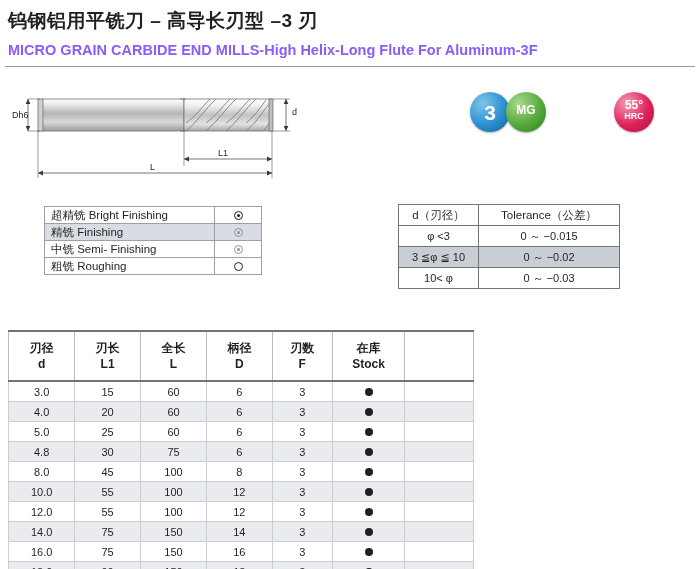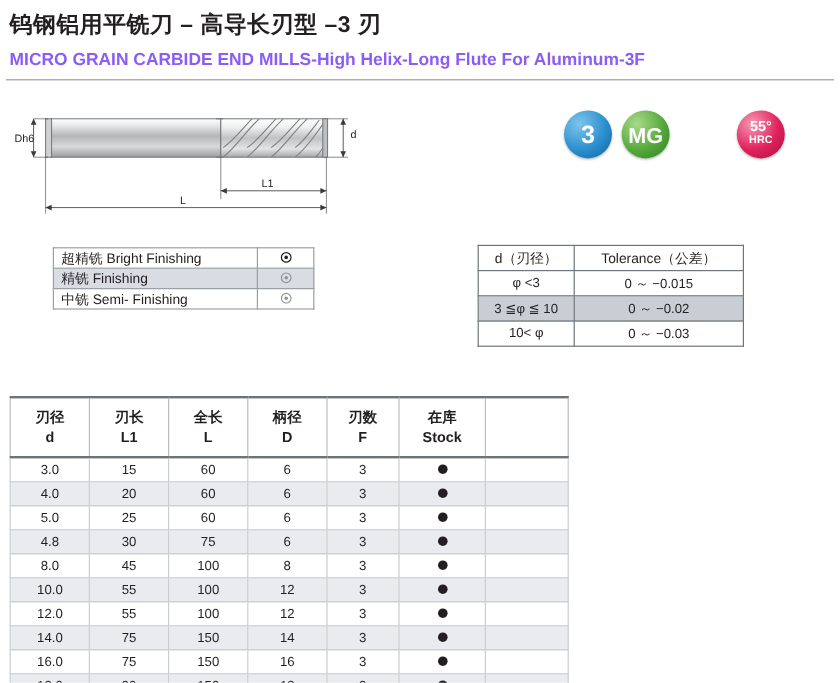"MG" .badge-mg { font-size: 18px -> 12px; left: 48px -> 36px }
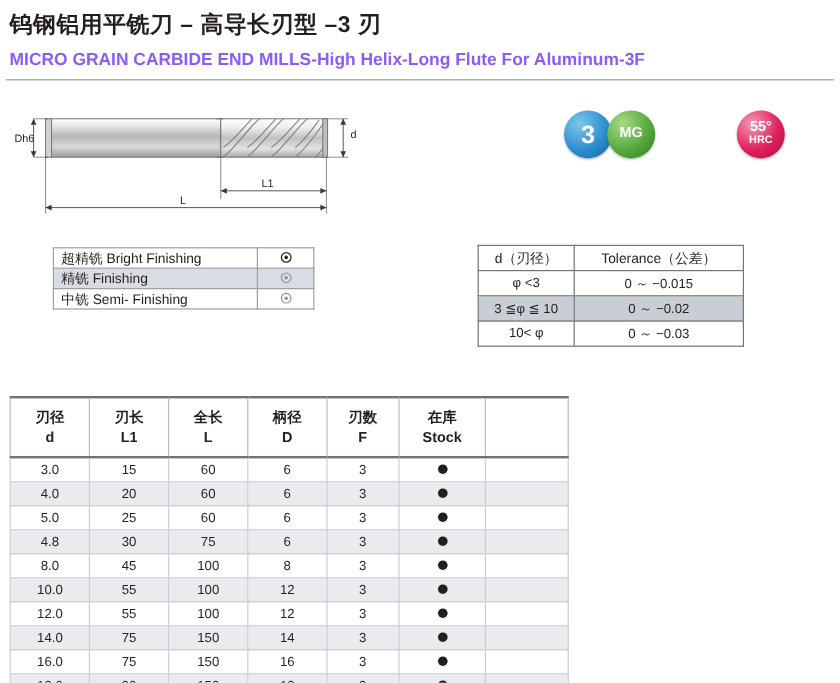"粗铣 Roughing" tr { html: none -> <tr> <td>粗铣 Roughing</td> <td><span></span></td> </tr> }
